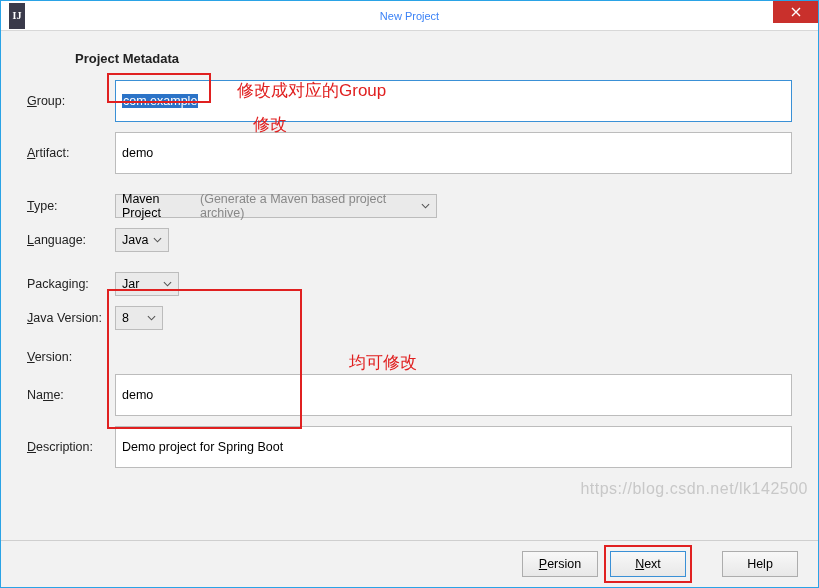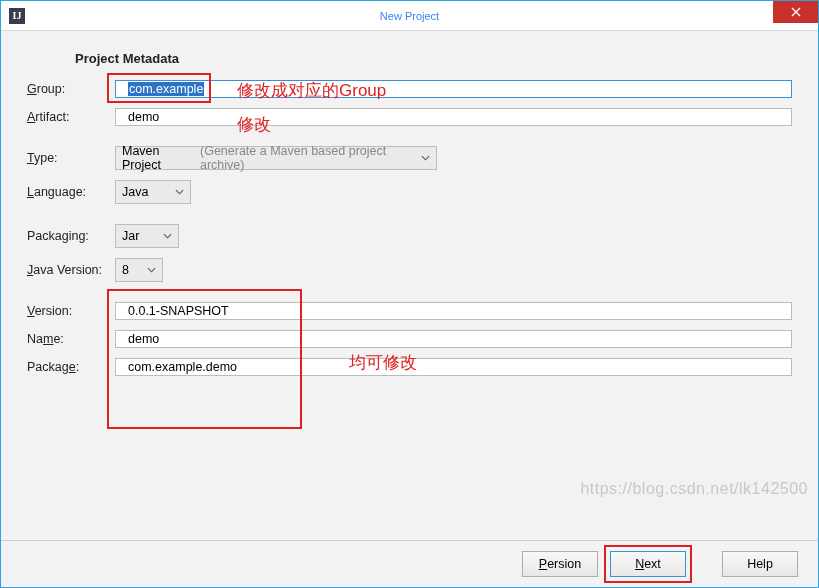"IJ" .titlebar-icon { height: 16px -> 26px }
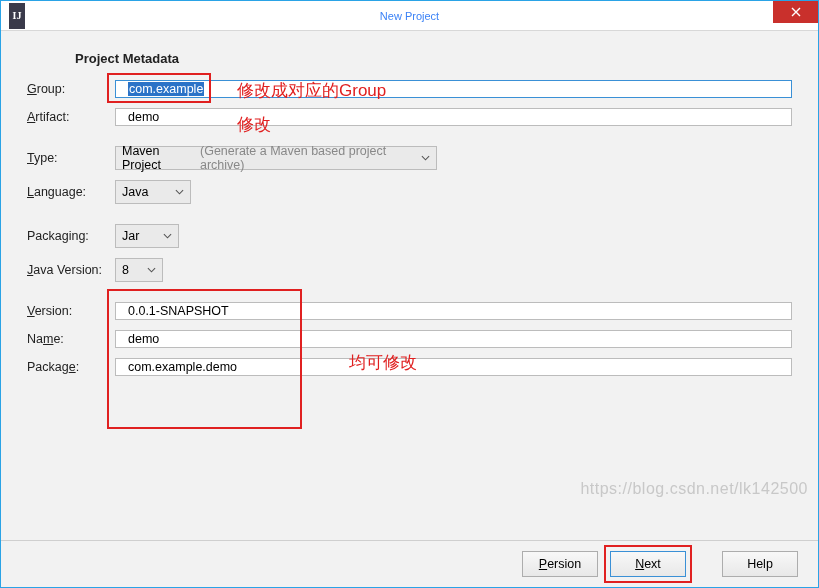"com.example" .text-input { height: 18px -> 42px; padding: 0 12px -> 0 6px }
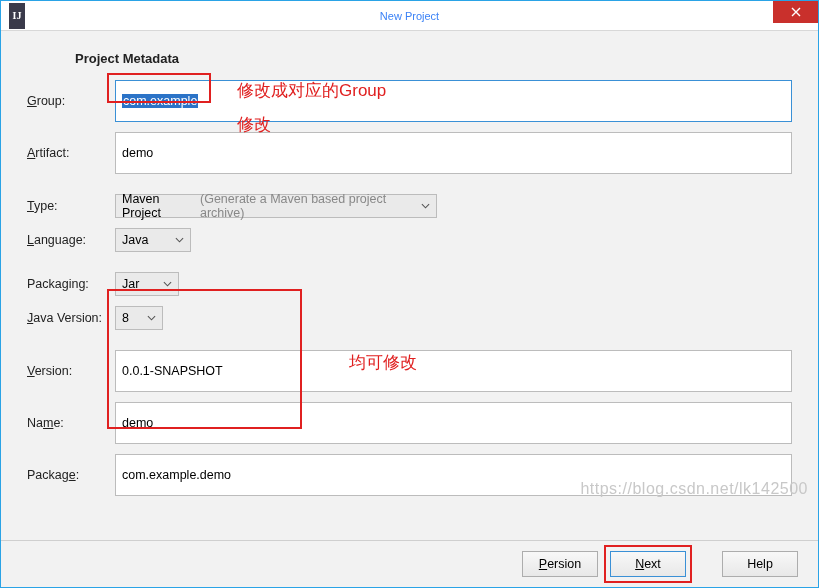"修改" div.annot { left: 236px -> 252px }
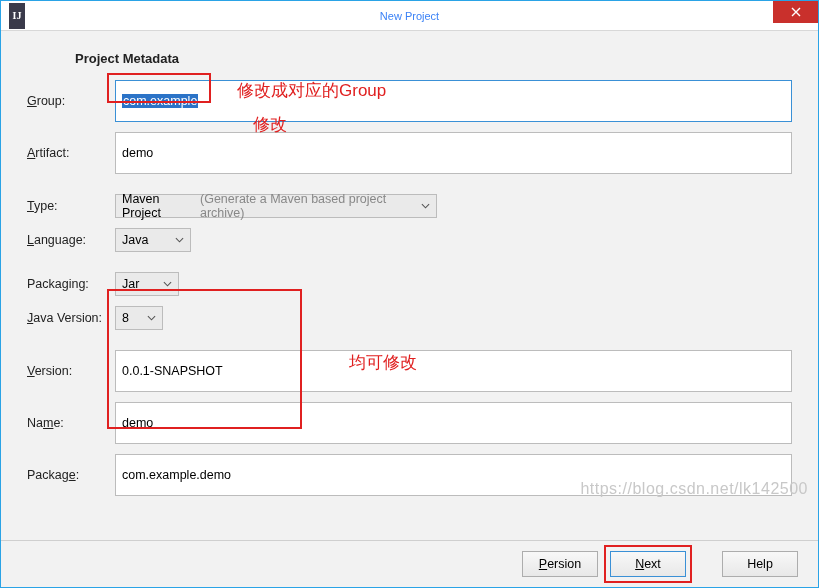"Java" div.select { width: 76px -> 54px }
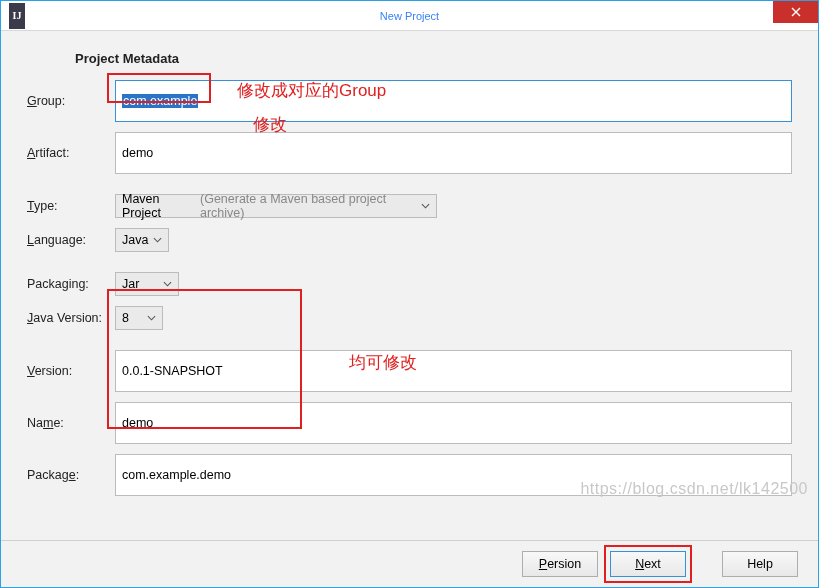"0.0.1-SNAPSHOT" div.text-input { html: <div> <div> <span>0.0.1-SNAPSHOT</span> </div> </div> -> none }
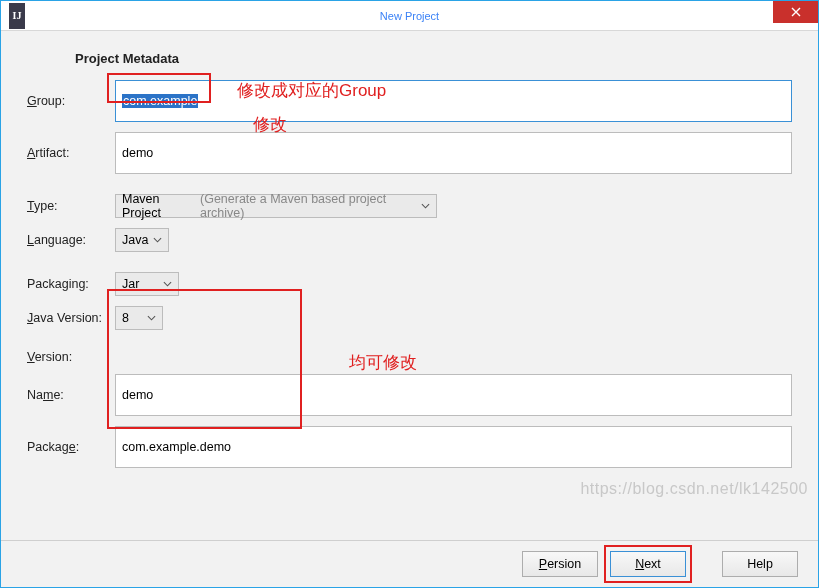"Description:" div.row { html: none -> <div> <div><span>D</span>escription:</div> <div> <div> <span>Demo project for Spring Boot</span> </div> </div> </div> }
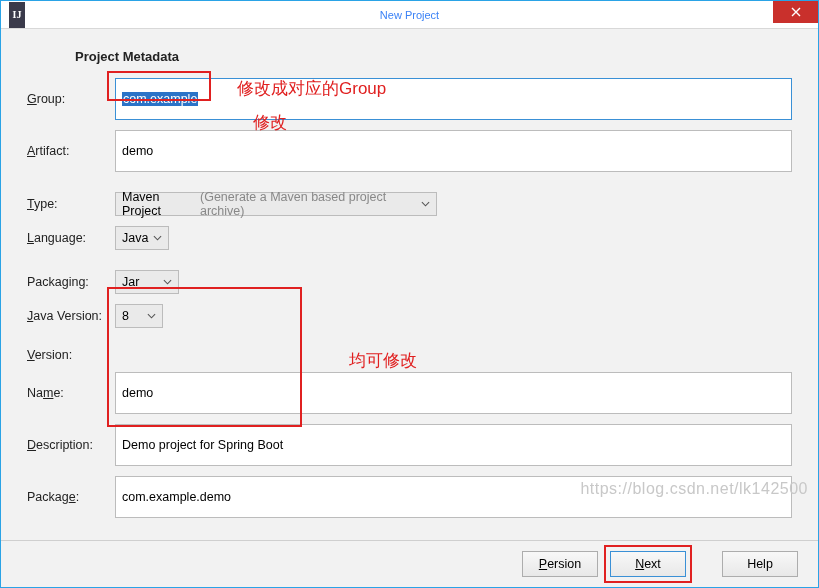"Package:" div.row { html: <div> <div>Packag<span>e</span>:</div> <div> <div> <span>com.example.demo</span> </div> </div> </div> -> none }
